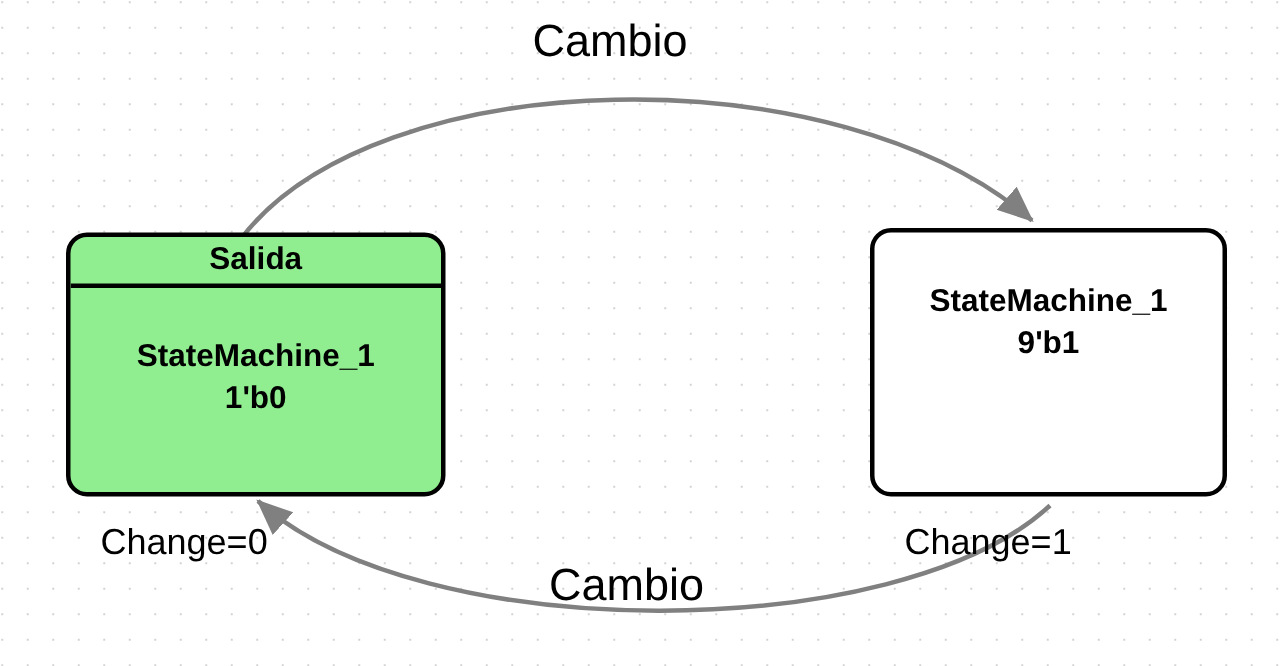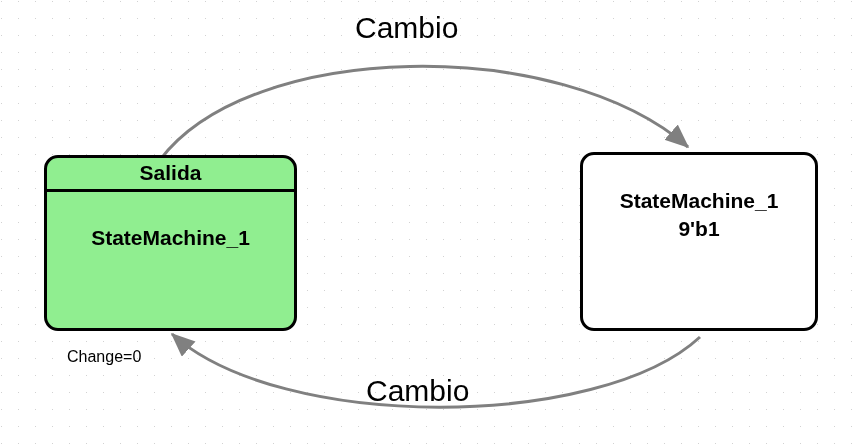"1'b0" span.node-body-line { html: none -> <span>1'b0</span> }
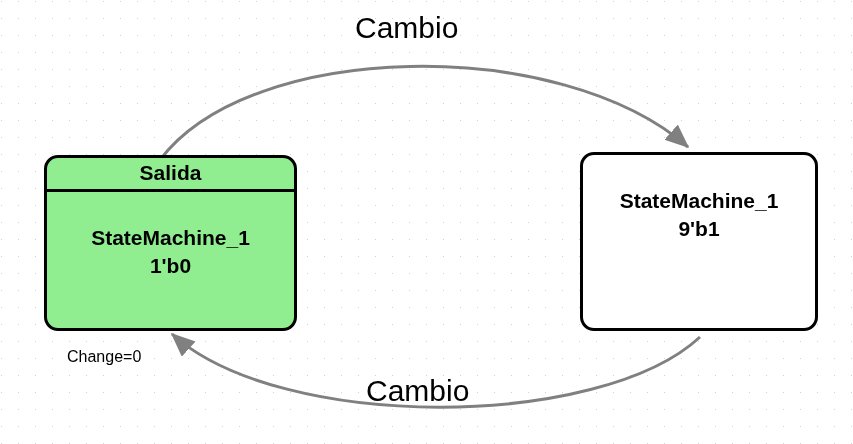"Change=0" .guard-label { font-size: 16px -> 24px }
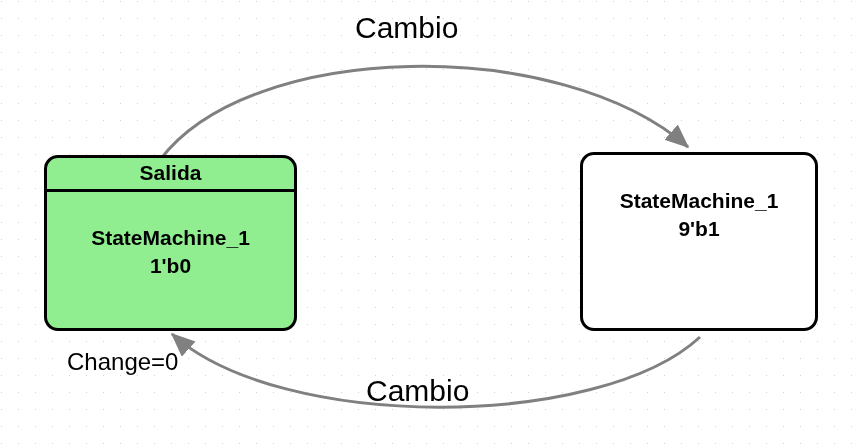"Change=1" div.guard-label { html: none -> <div>Change=1</div> }
